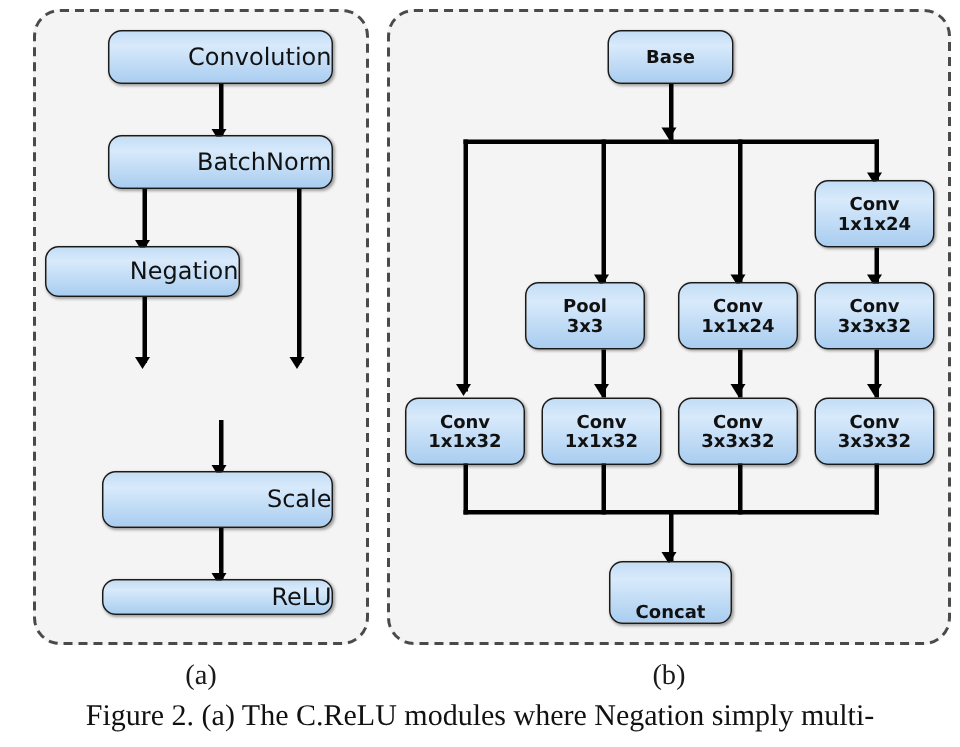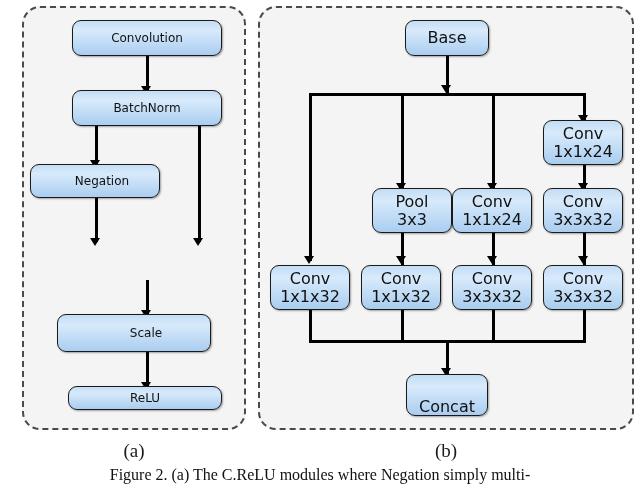"Convolution" #panel-a .node { align-items: none -> flex-end; font-size: 12px -> 16px }
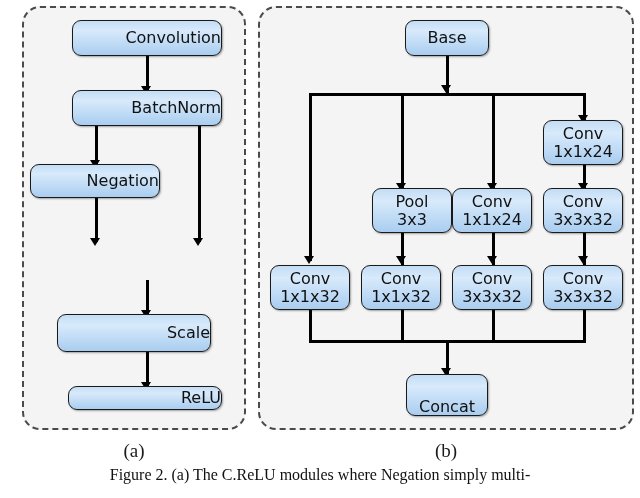"Base" #panel-b .node { font-size: 16px -> 12px; font-weight: none -> bold }
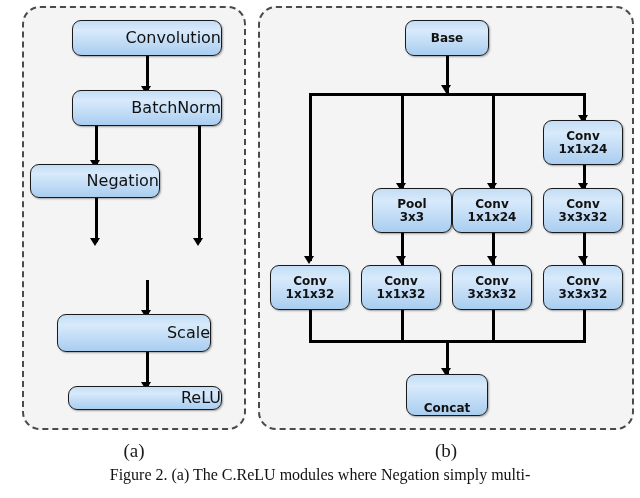"Pool" div.node { left: 112px -> 90px }
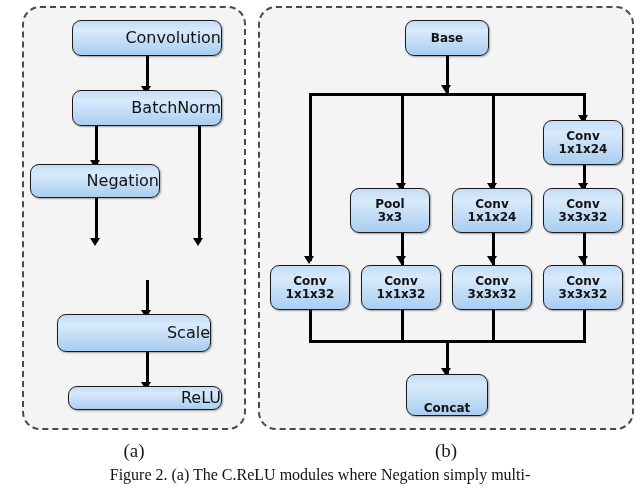"Scale" div.node { left: 33px -> 44px }
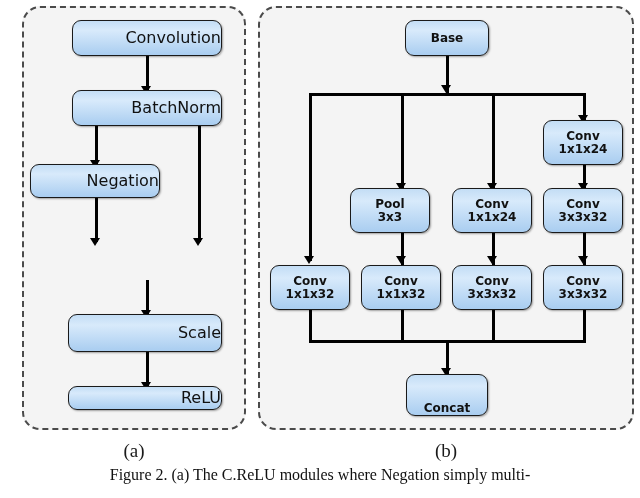"Figure 2. (a) The C.ReLU" #caption { font-size: 16px -> 20px }
